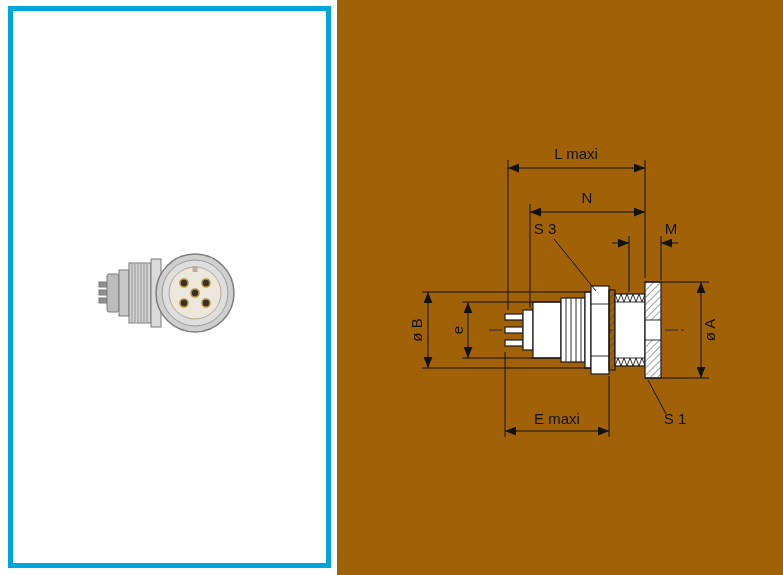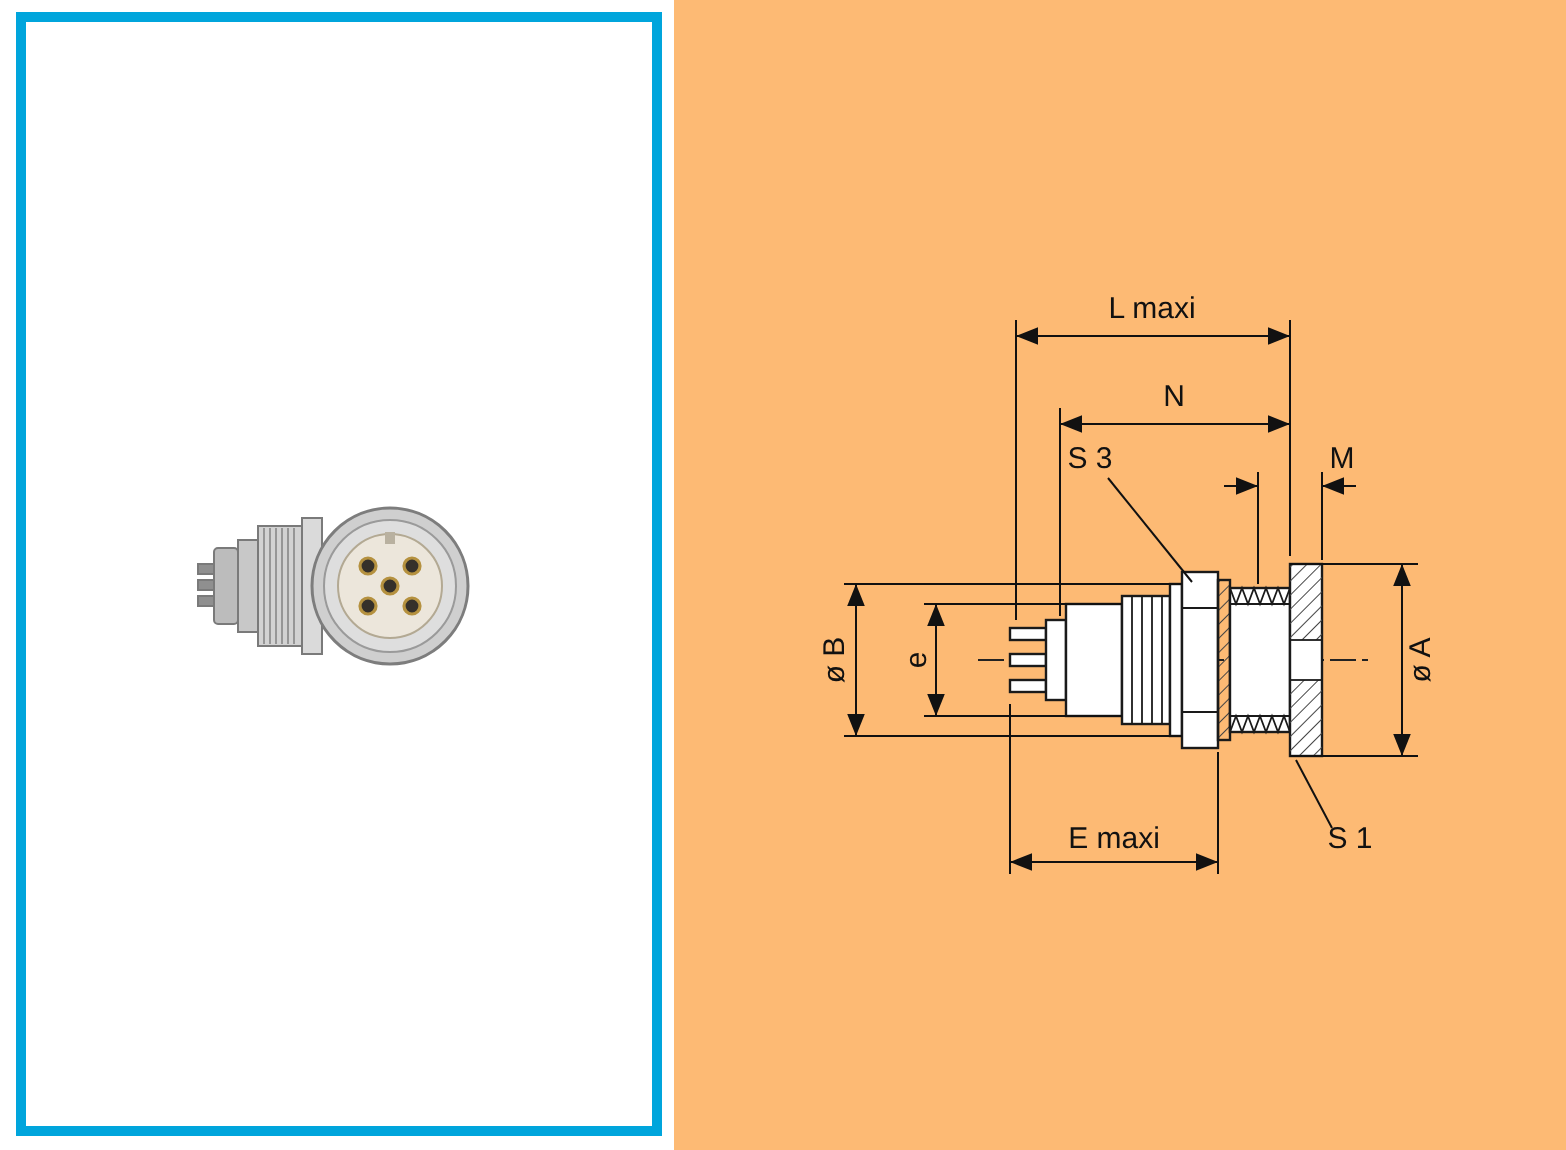"L maxi" .right-region { background: #fdba74 -> #a16207 }
